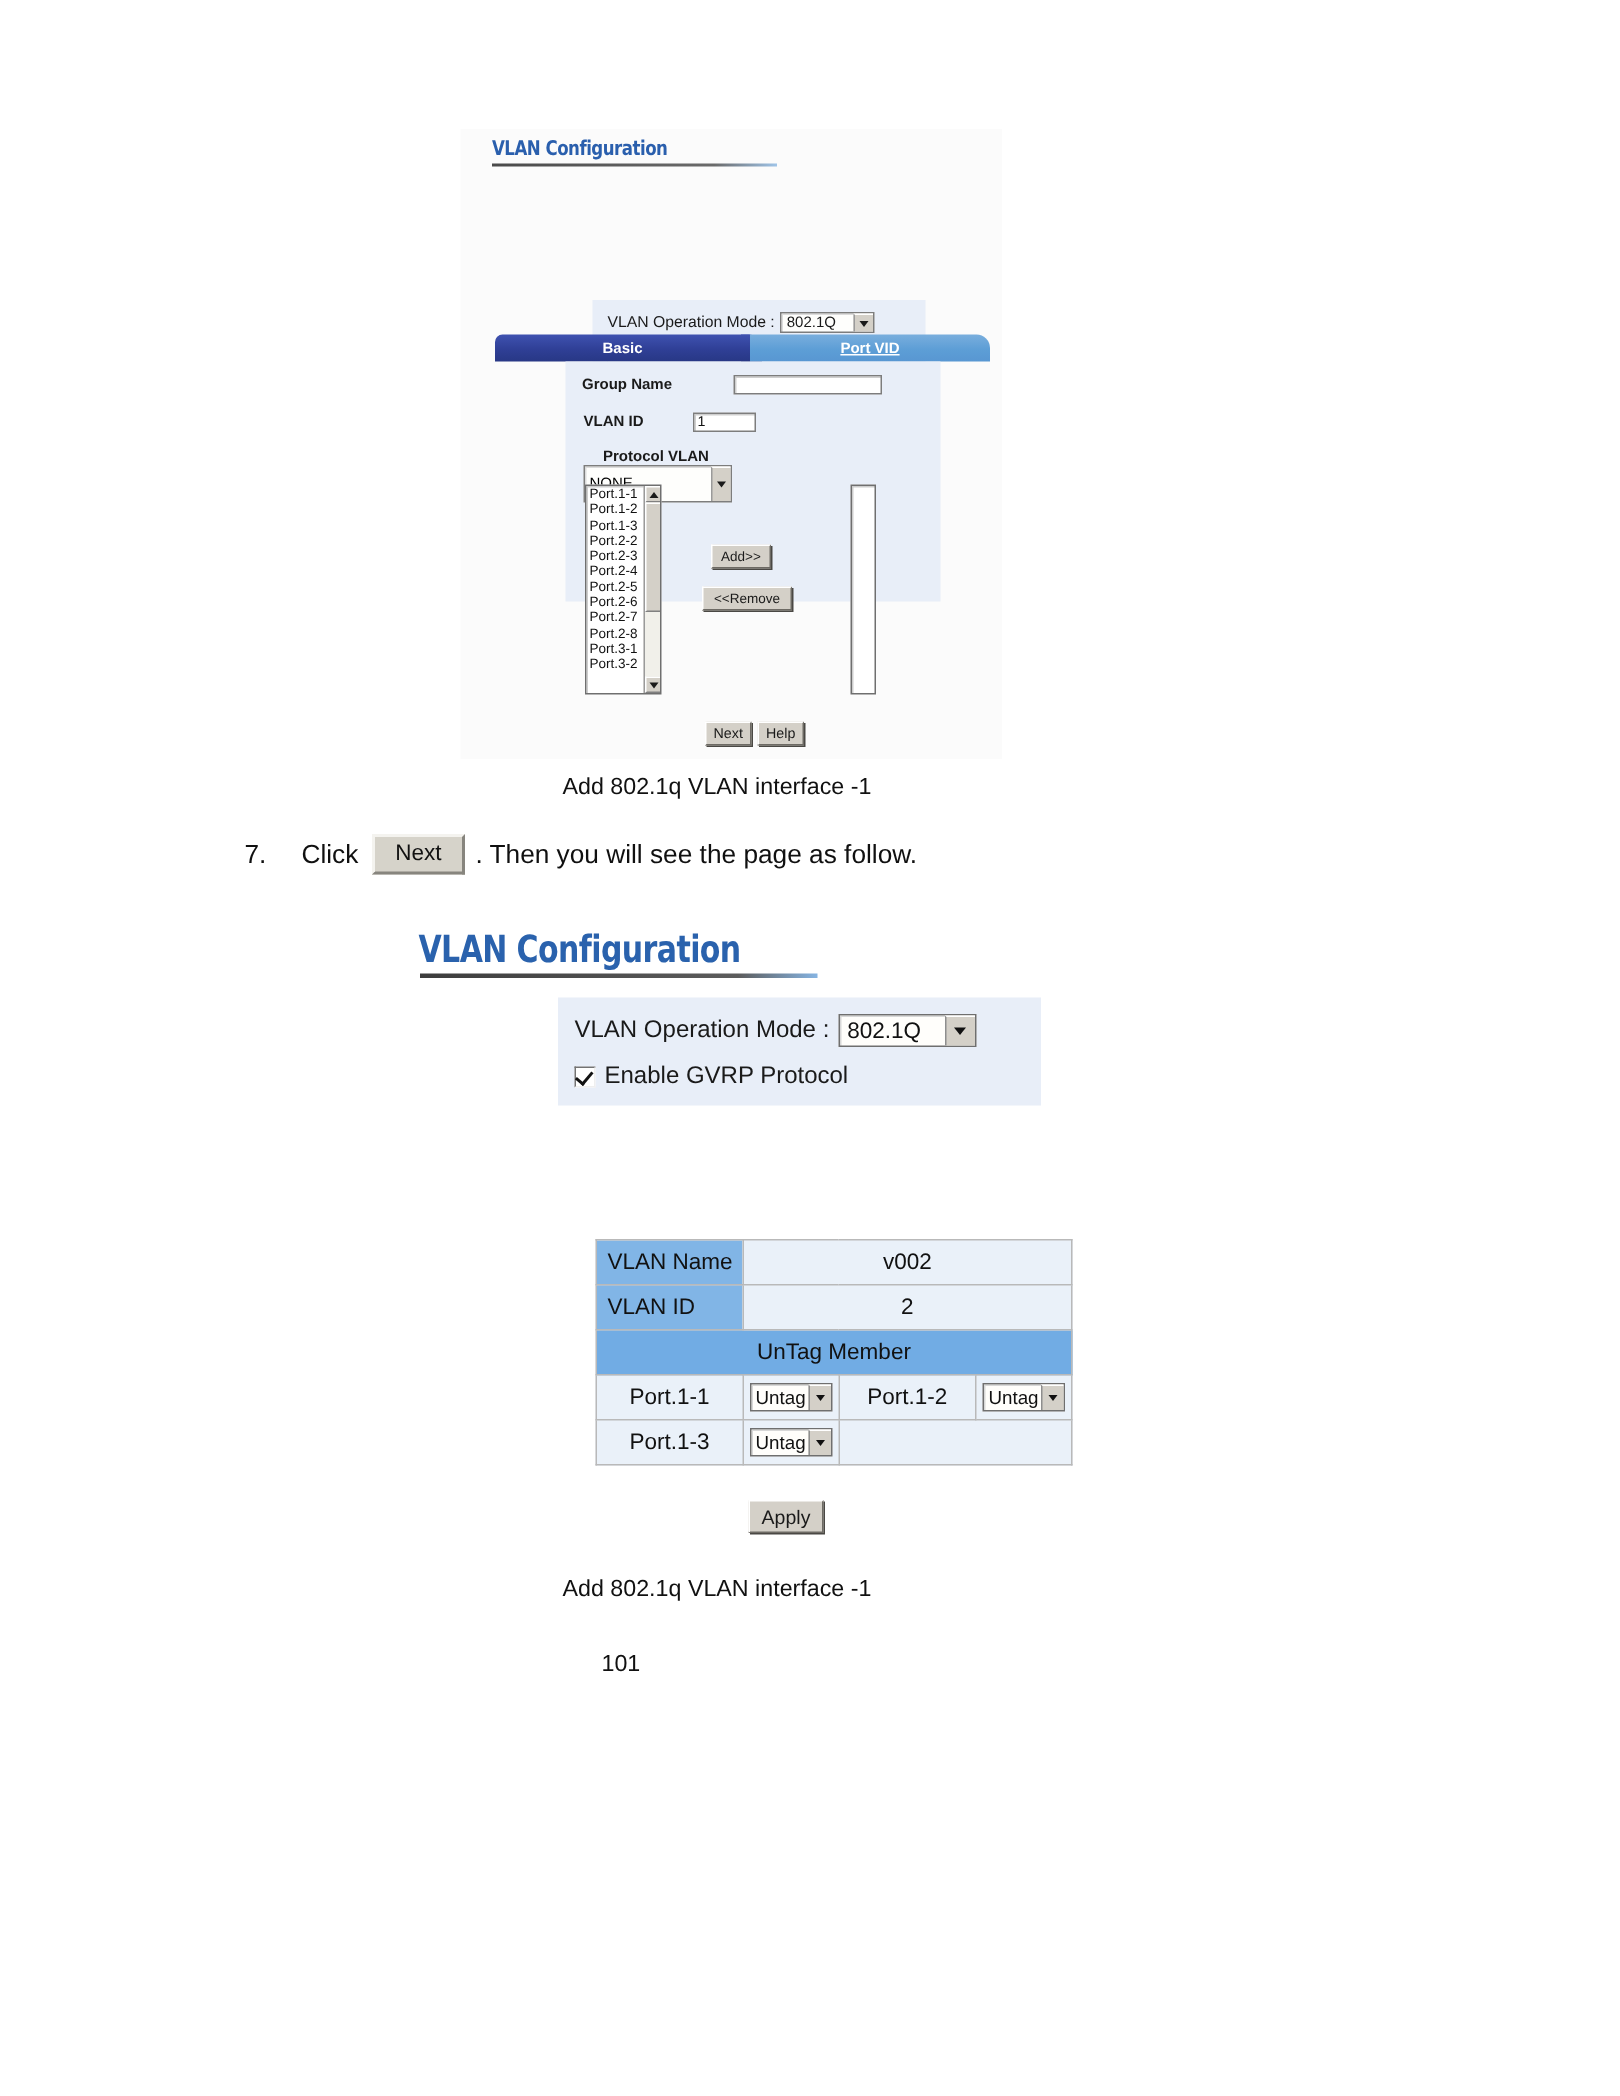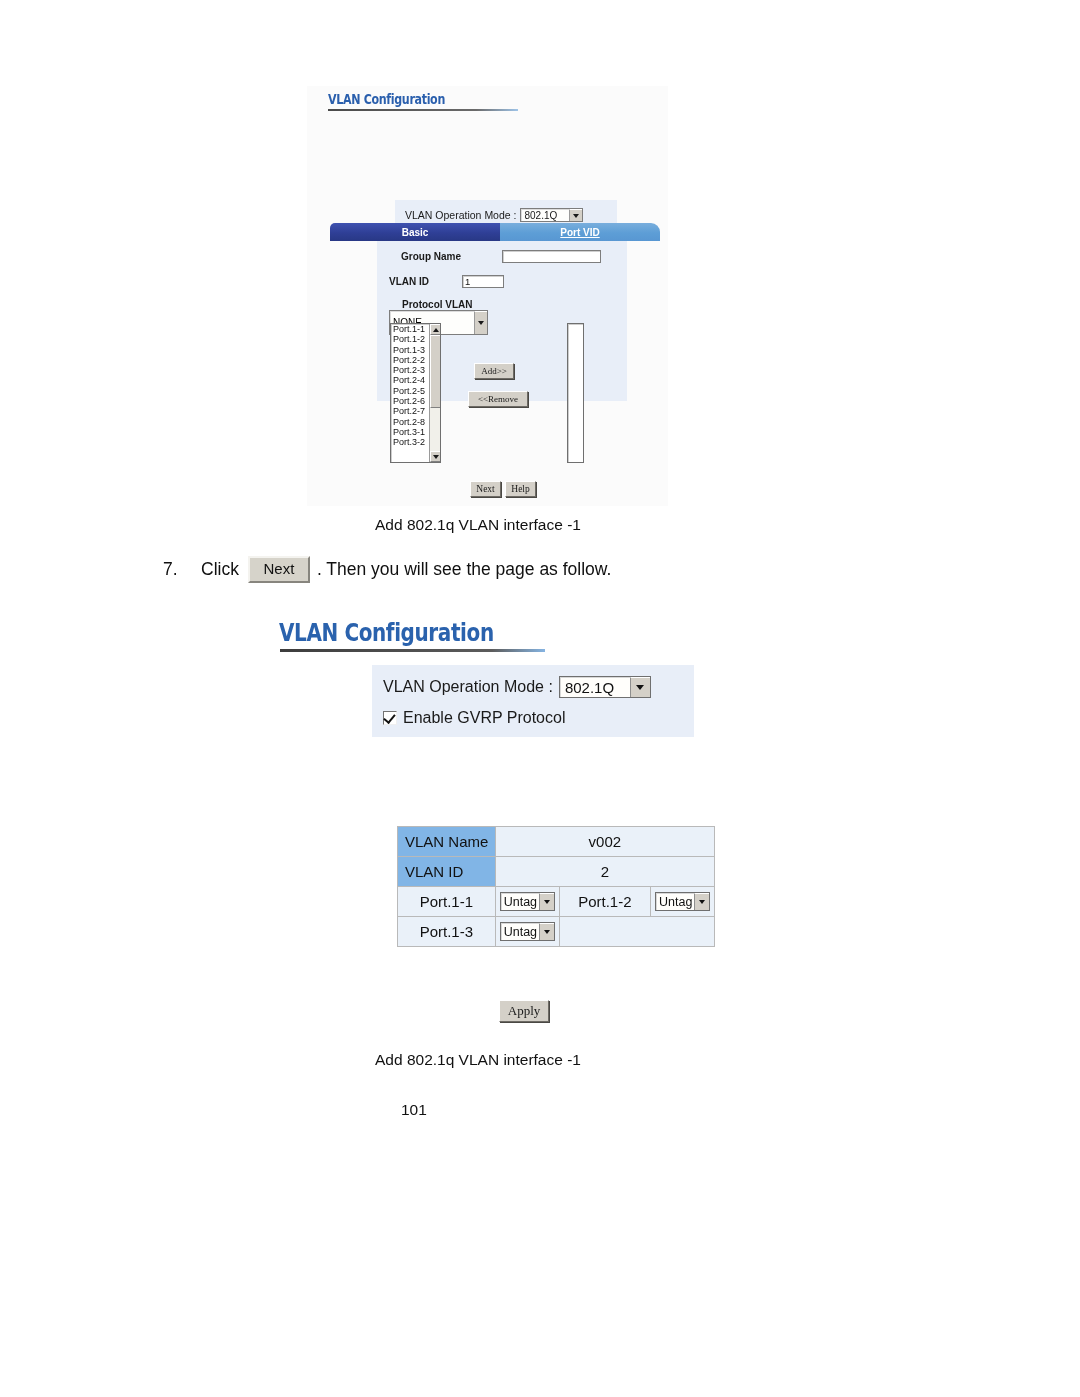"Group Name" div.fp-row { left: 24px -> 11px }
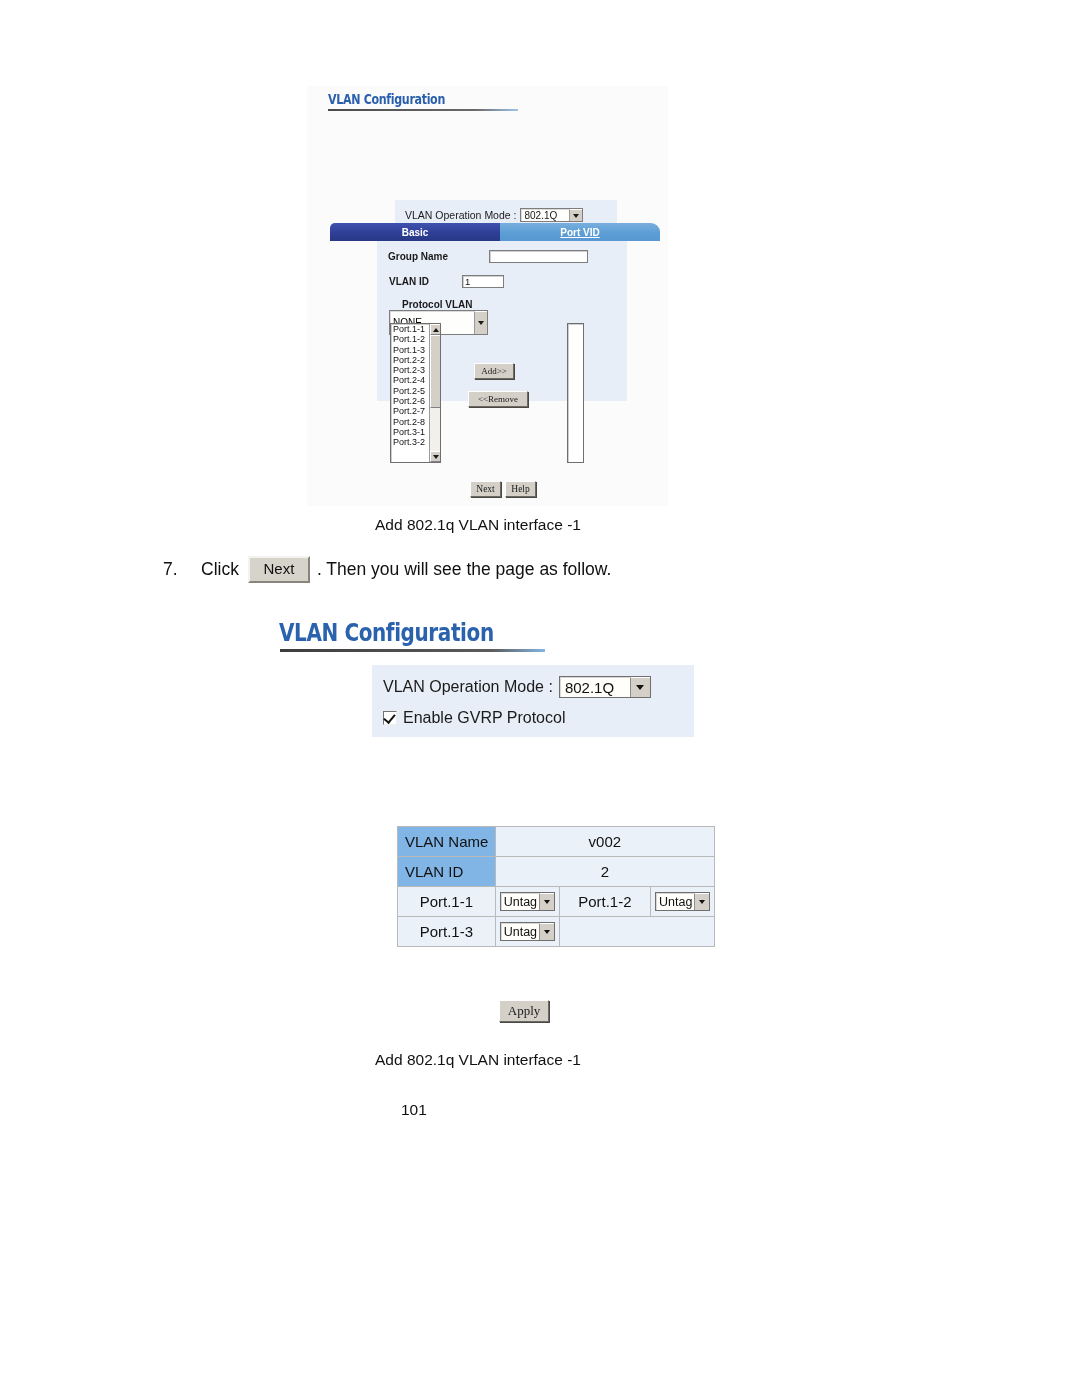"Add>>" .btn-3d { font-family: Liberation Serif, serif -> Liberation Sans, sans-serif }
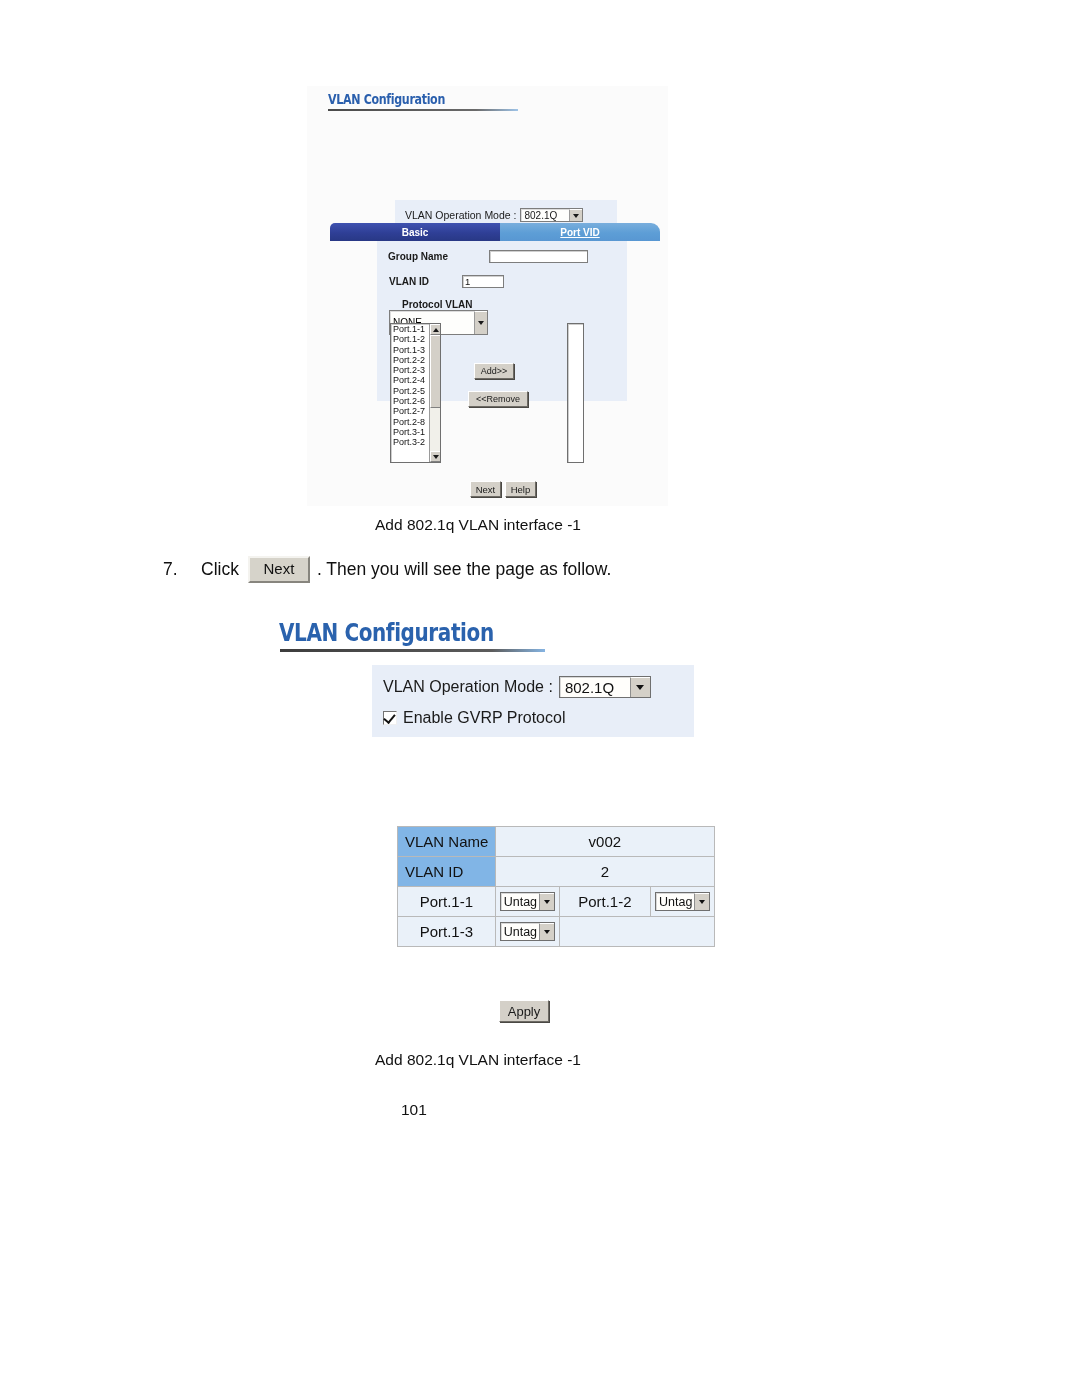"UnTag Member" tr { html: none -> <tr> <td>UnTag Member</td> </tr> }
